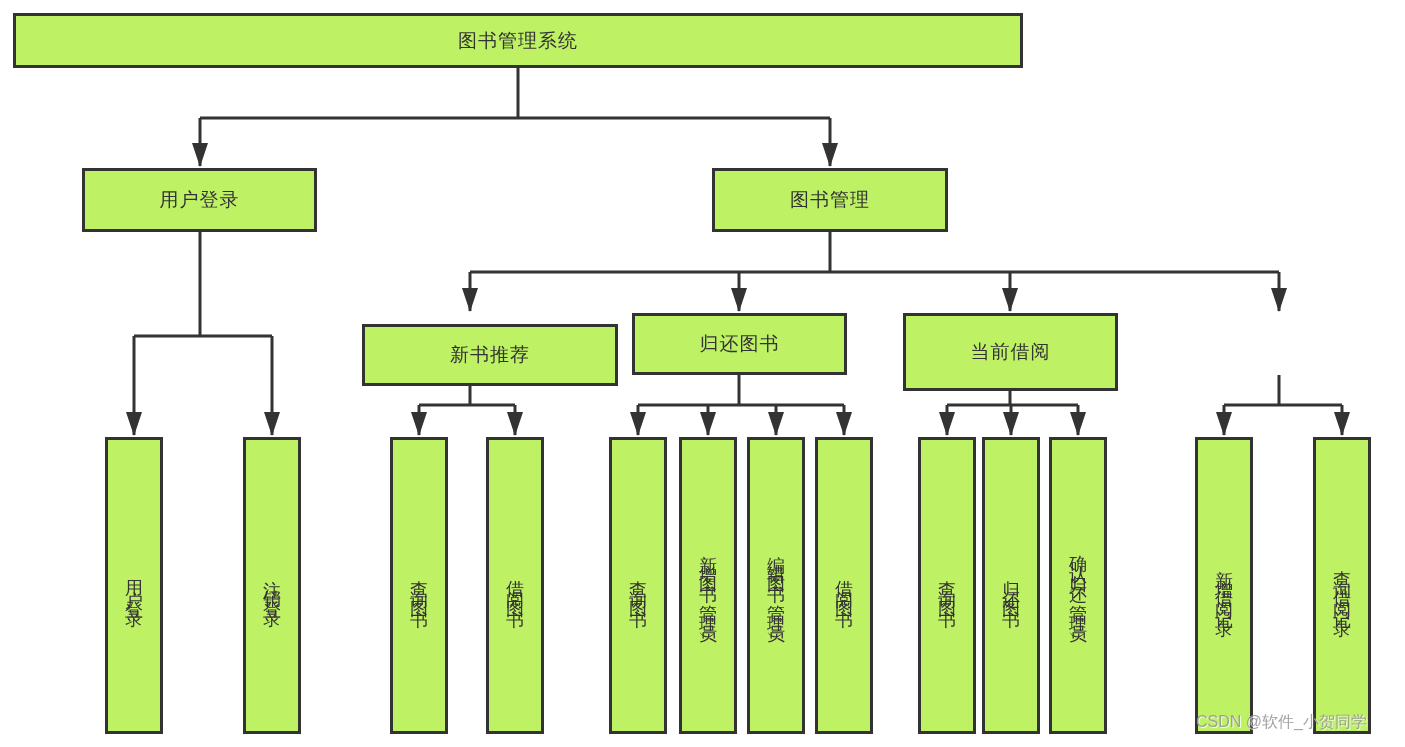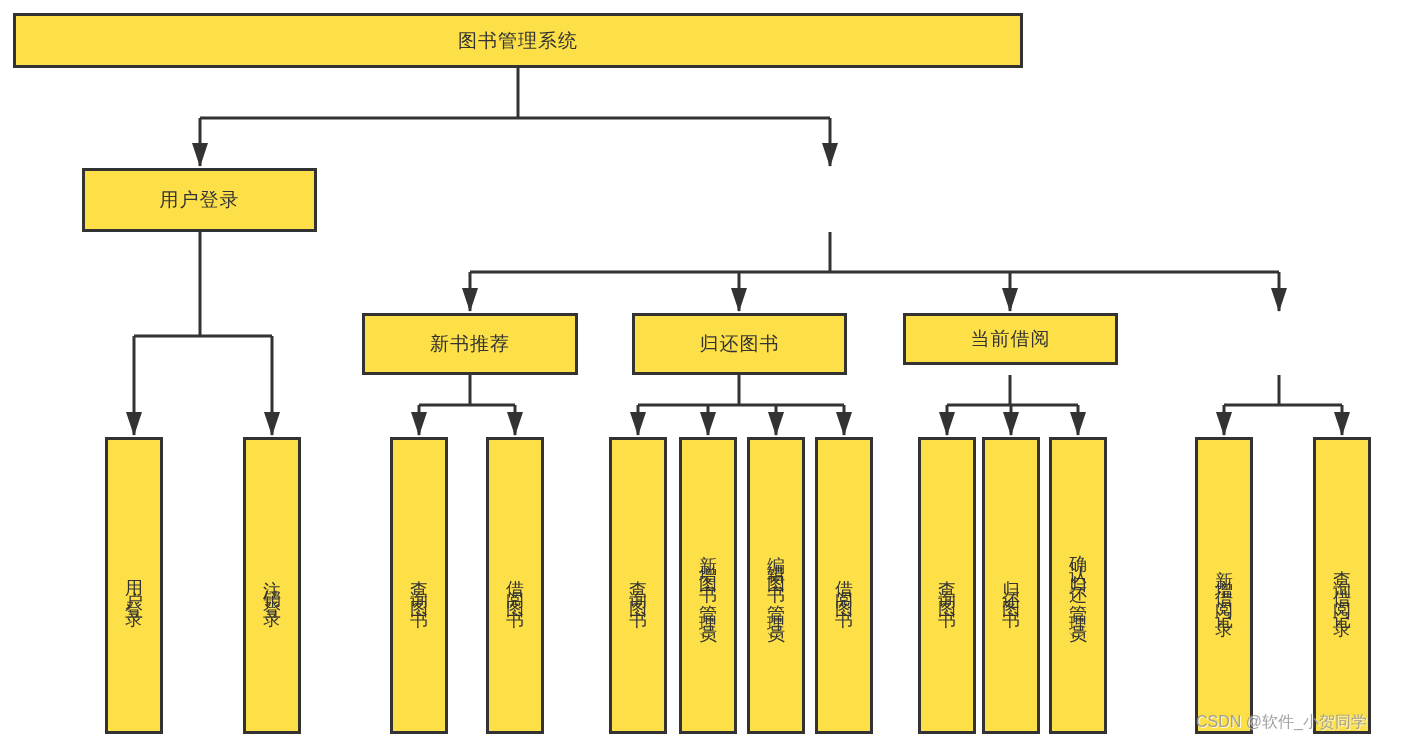"图书管理系统" .node { background: #fde047 -> #bef264 }
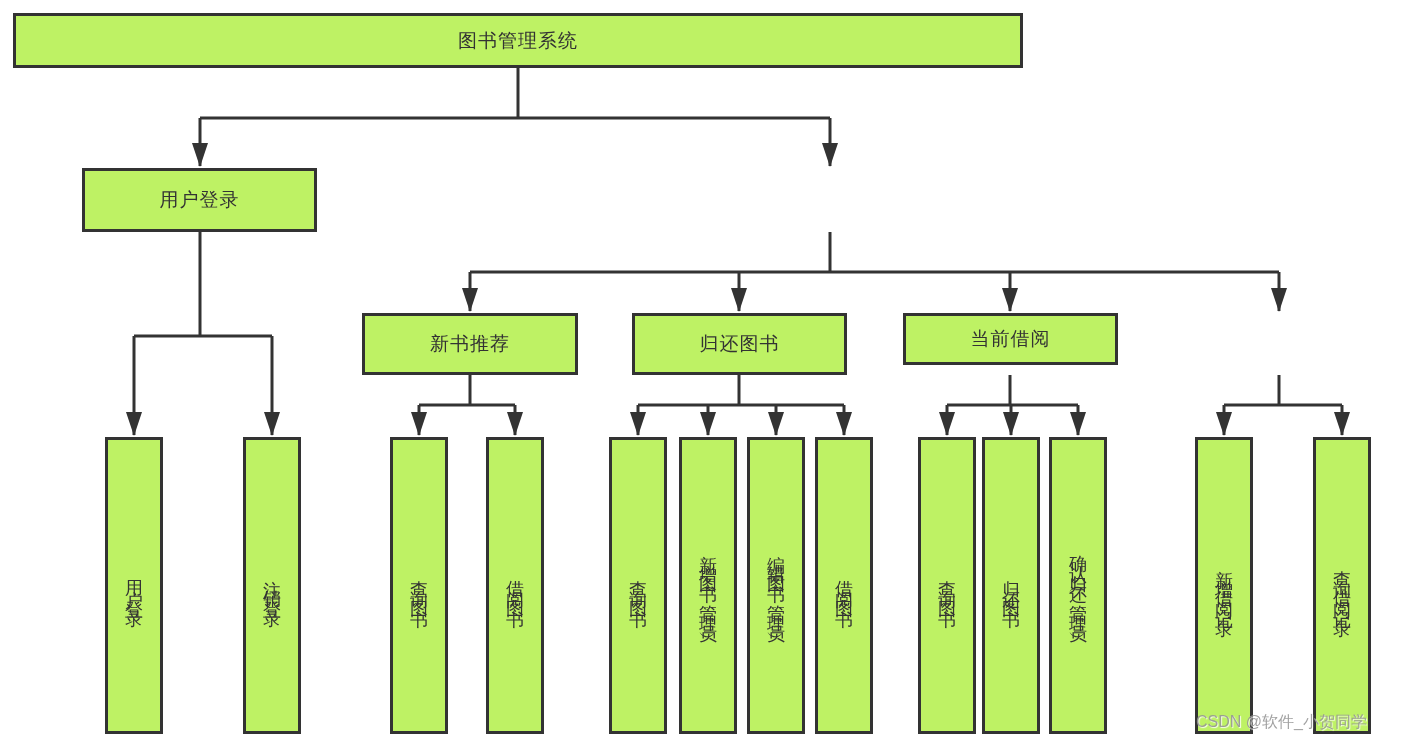"图书管理" div.node { html: none -> <div> <span>图书管理</span> </div> }
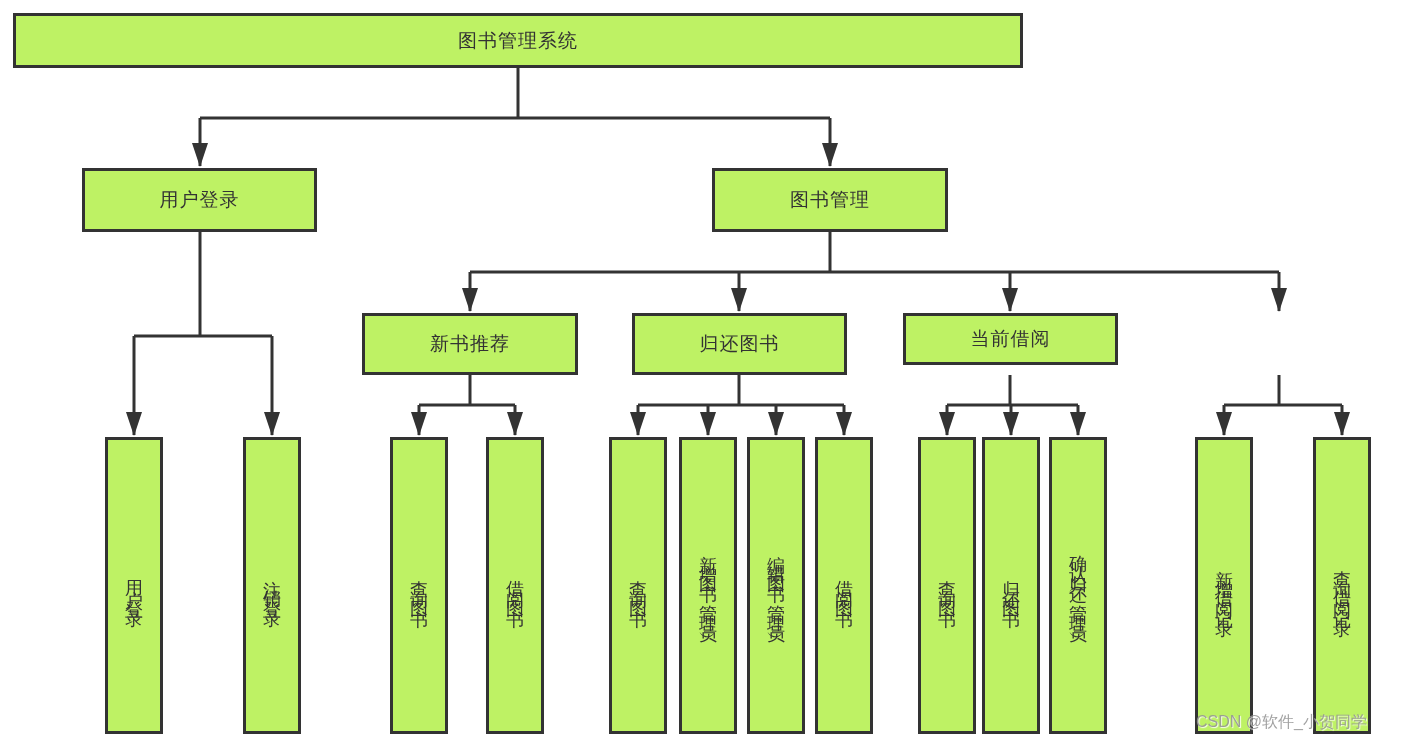"新书推荐" div.node { top: 313px -> 324px; width: 216px -> 256px }
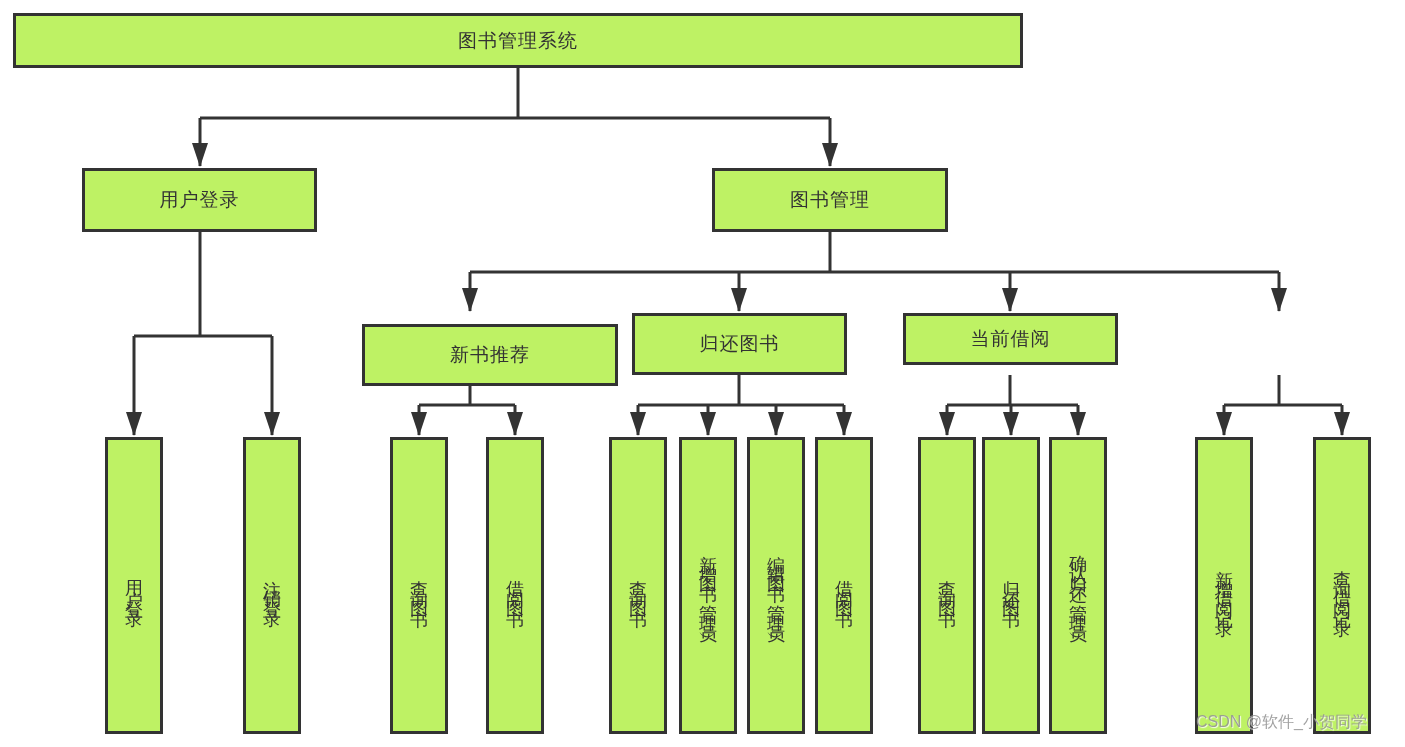"当前借阅" div.node { height: 52px -> 78px }
